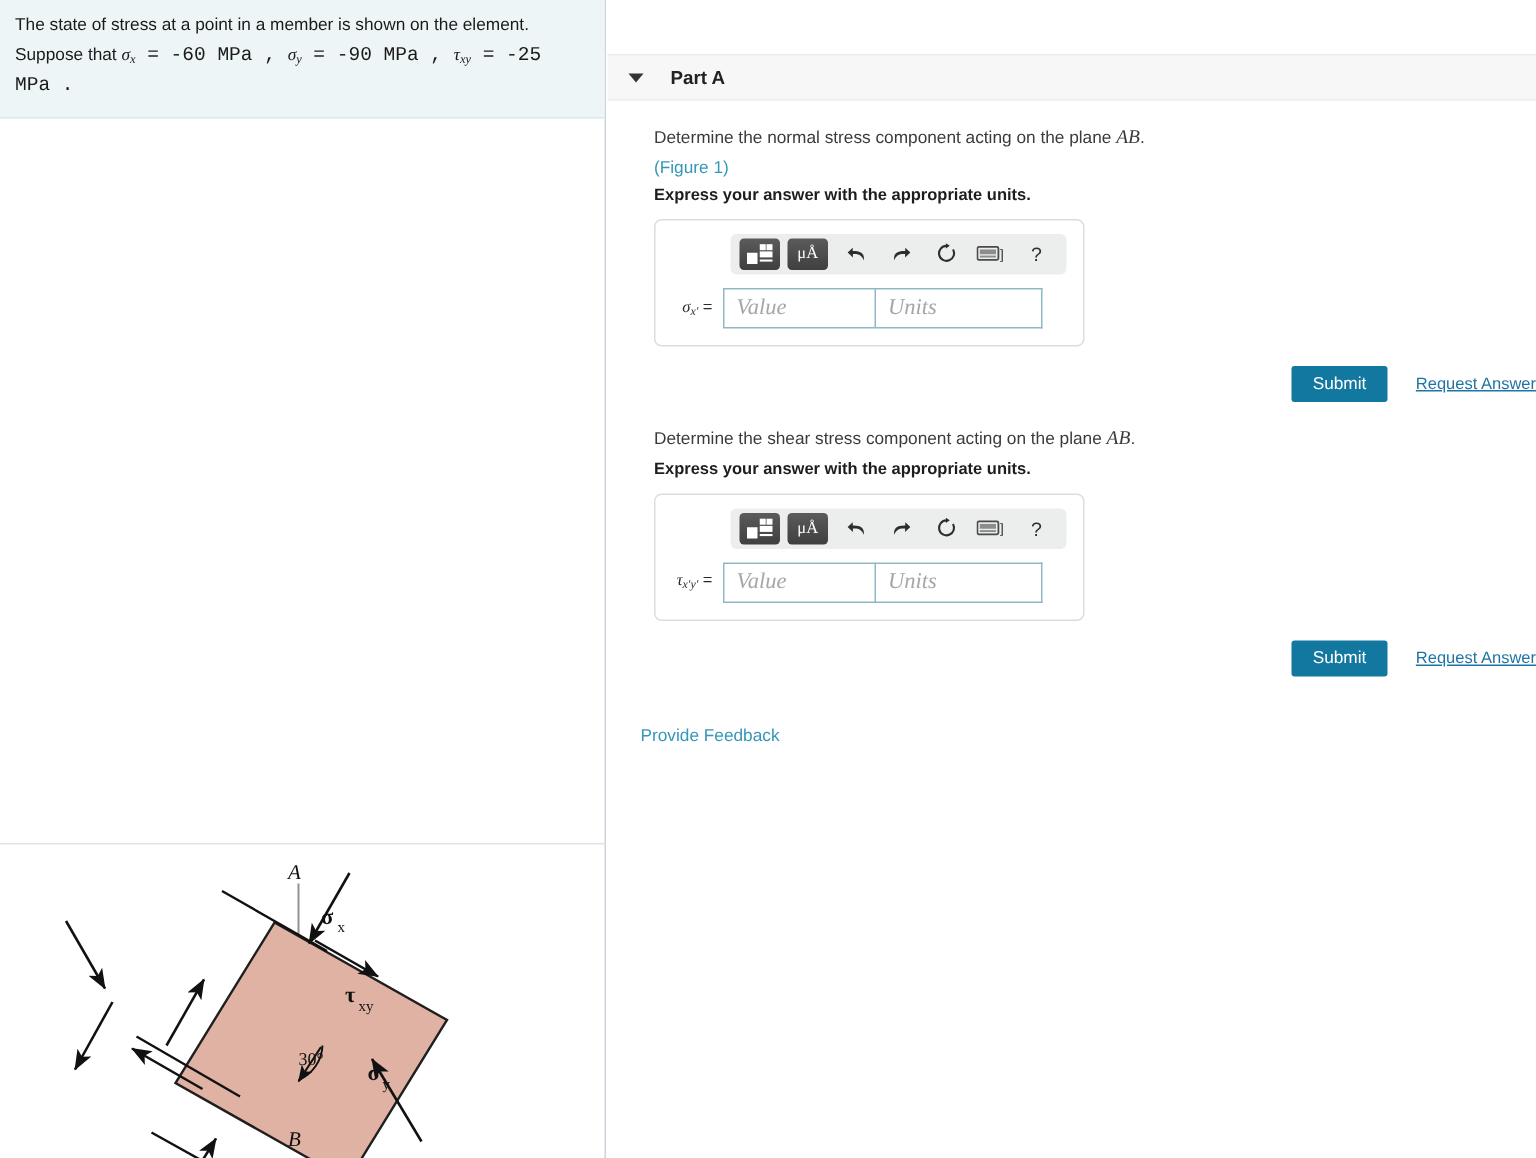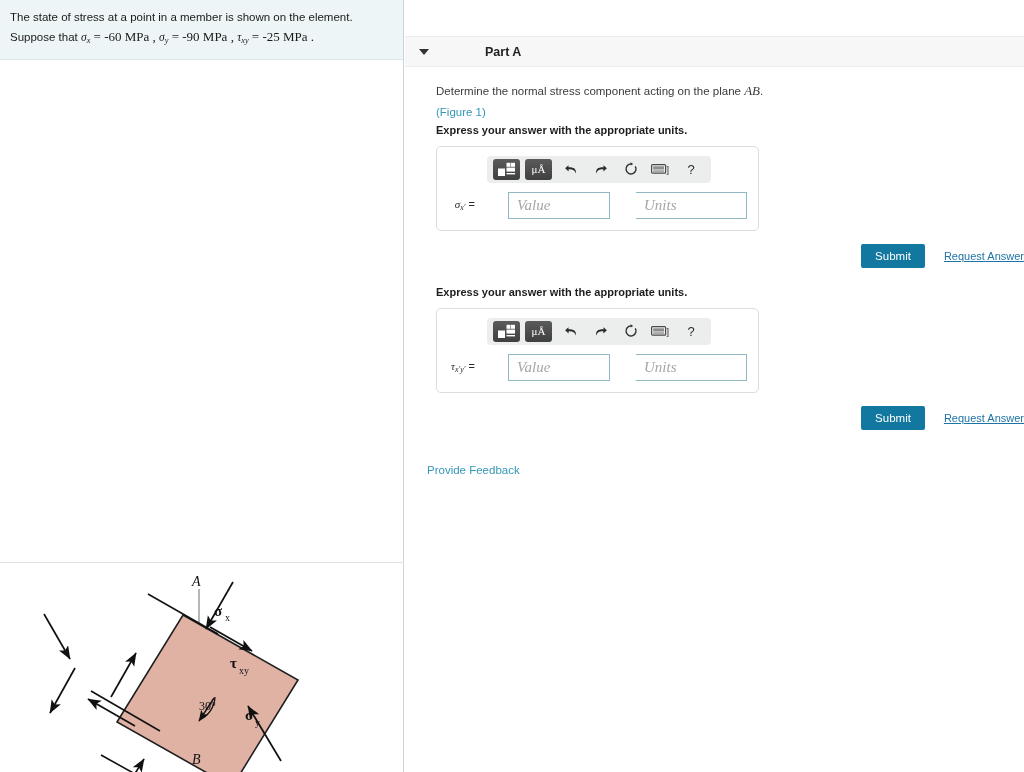"= -60 MPa ," .mathtext { font-family: Liberation Serif, serif -> Liberation Mono, monospace }
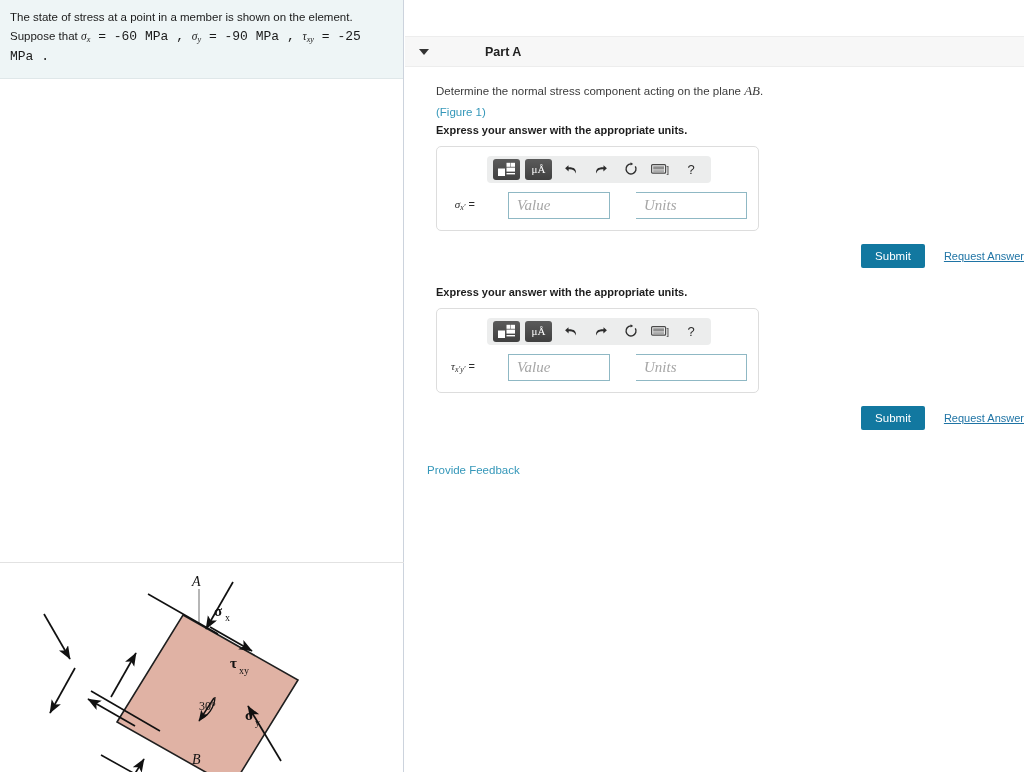"Part A" .part-label { margin-left: 38px -> none }
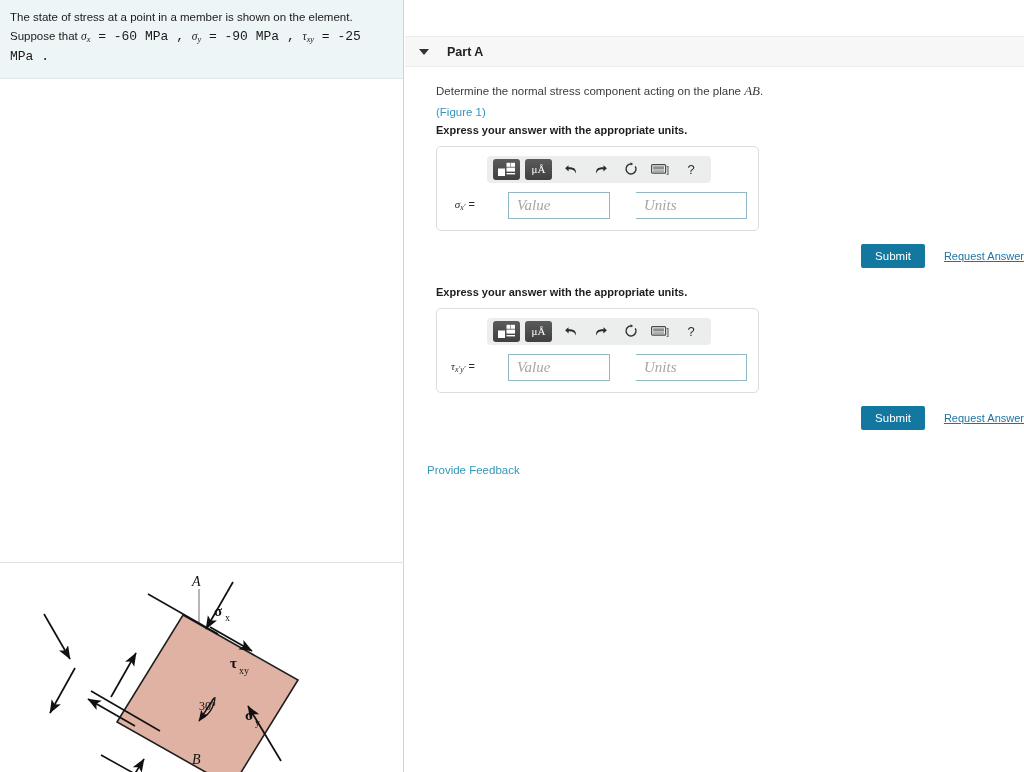"σx′ =" .field-row { gap: 26px -> none }
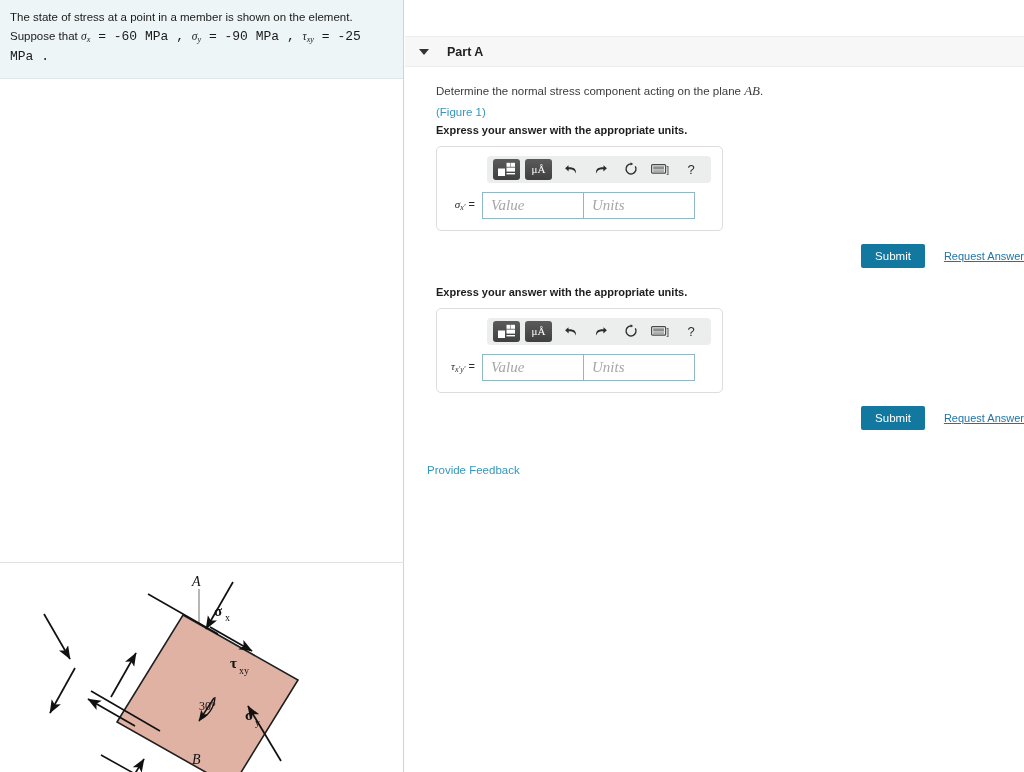"Determine the shear stress component" div.prompt { html: none -> <div> <span>Determine the shear stress component acting on the plane </span><span>AB</span><span>.</span> </div> }
